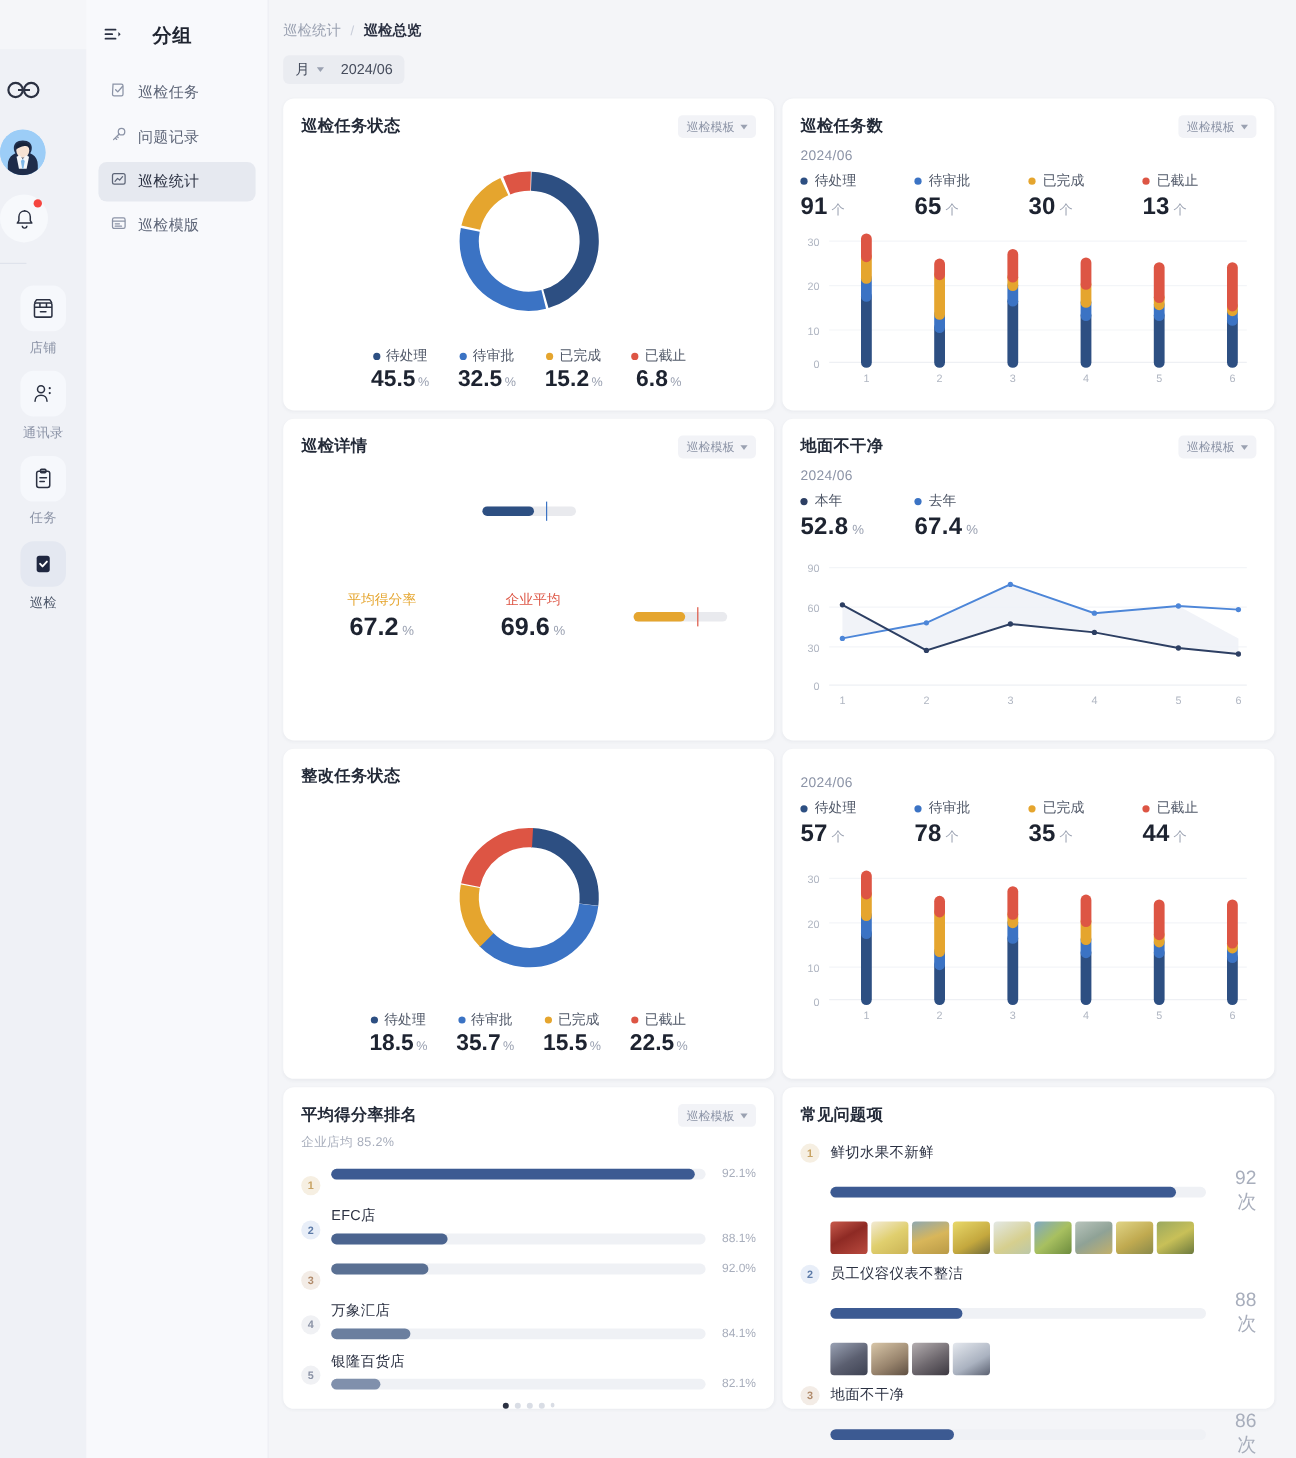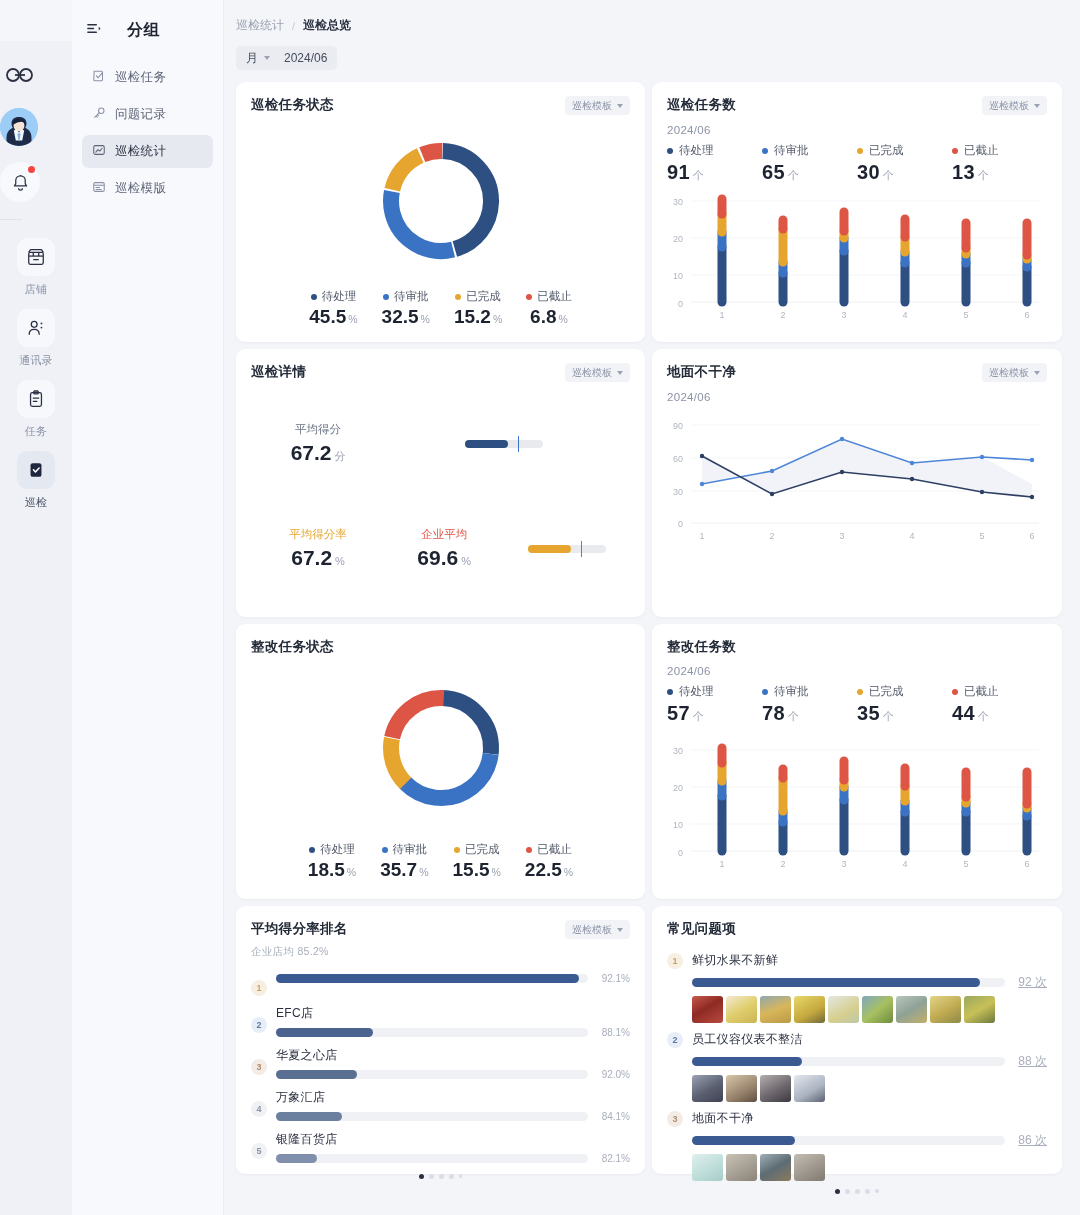"本年" div.legrow { html: none -> <div> <div> <div> <span></span> <span>本年</span> </div> <div><span>52.8</span><span>%</span></div> </div> <div> <div> <span></span> <span>去年</span> </div> <div><span>67.4</span><span>%</span></div> </div> <div></div> <div></div> </div> }
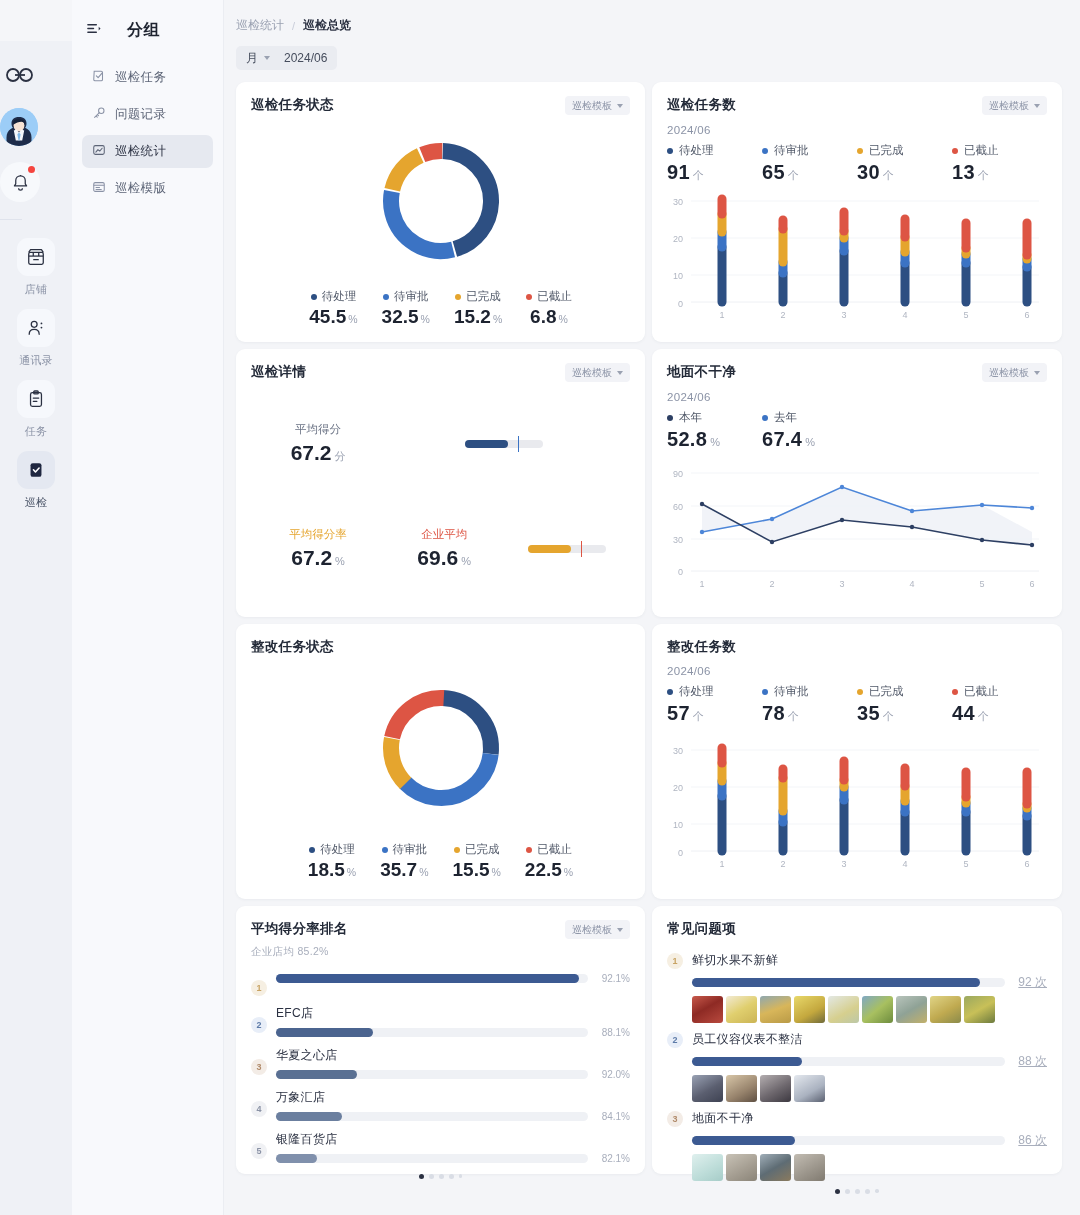"平均得分" div.dcell { html: <div> <div>平均得分</div> <div><span>67.2</span><span>分</span></div> </div> -> none }
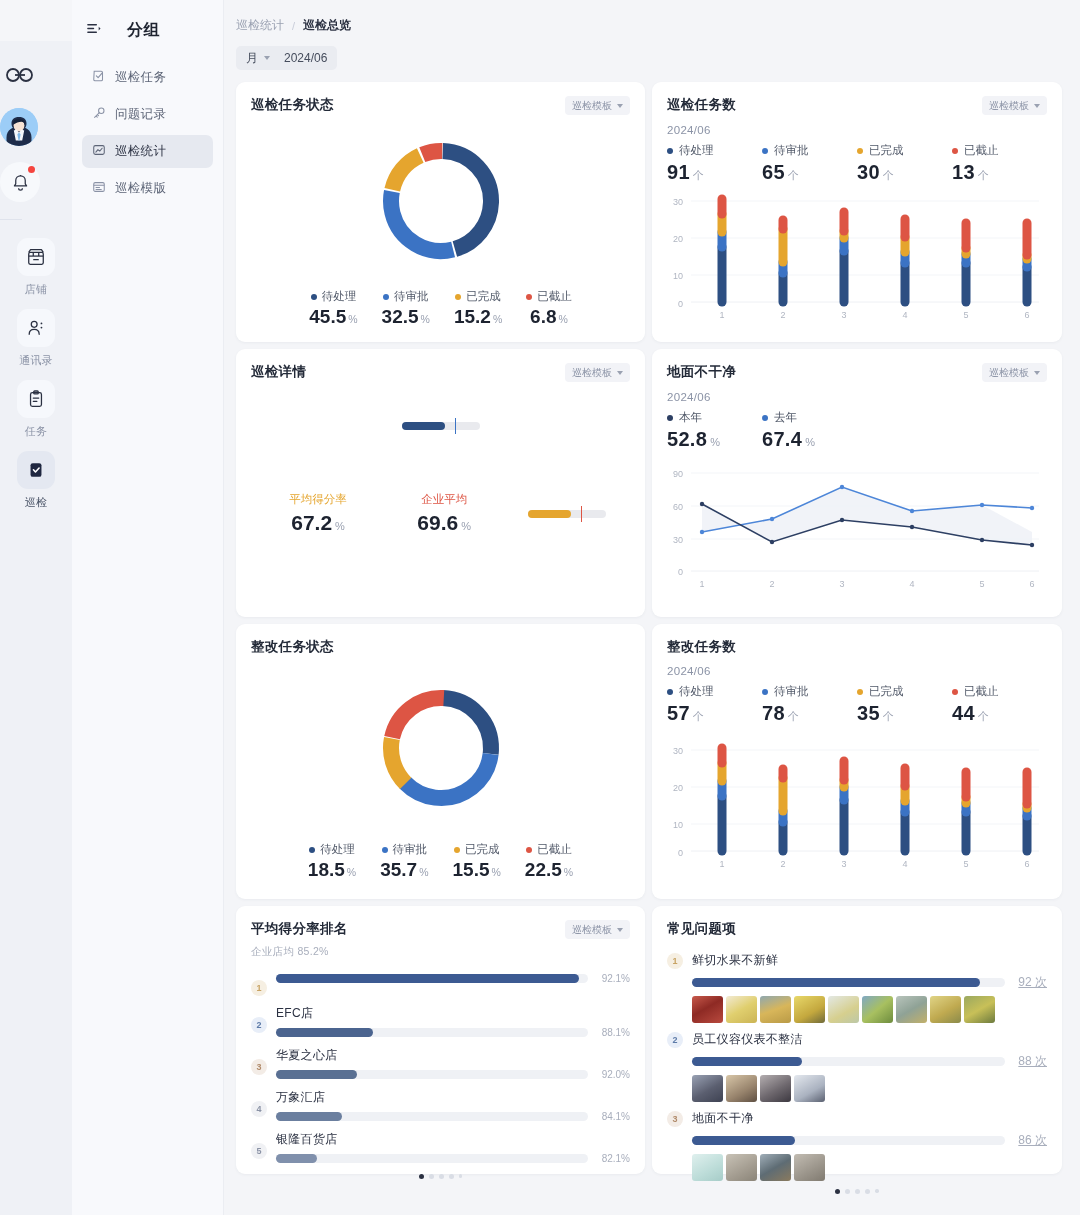"整改任务数" div.card-h { html: <div> <div>整改任务数</div> </div> -> none }
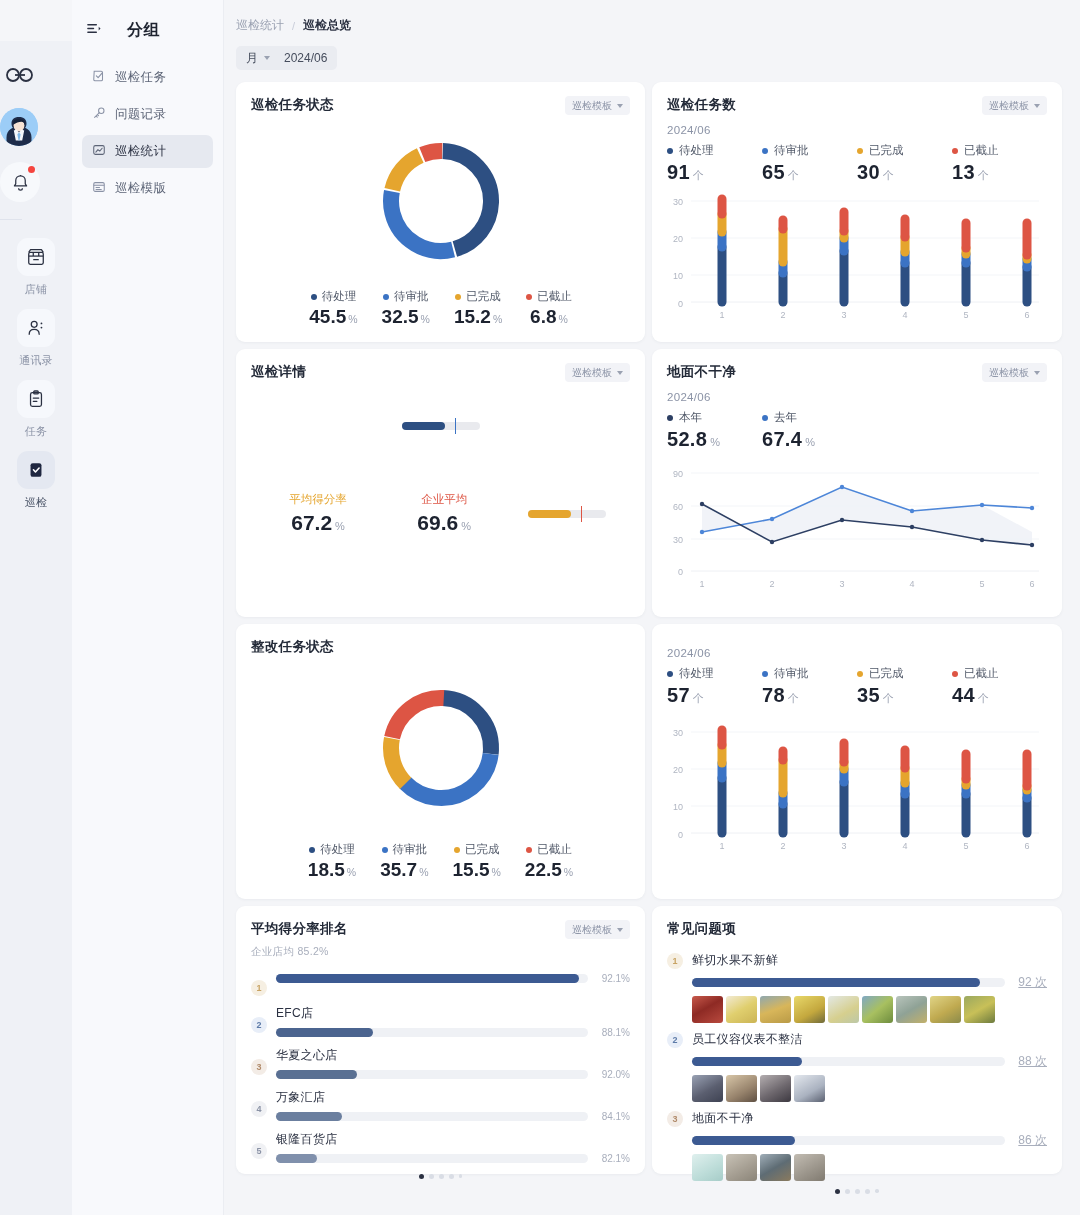"92 次" .icnt { font-size: 12px -> 16px; text-decoration: underline -> none }
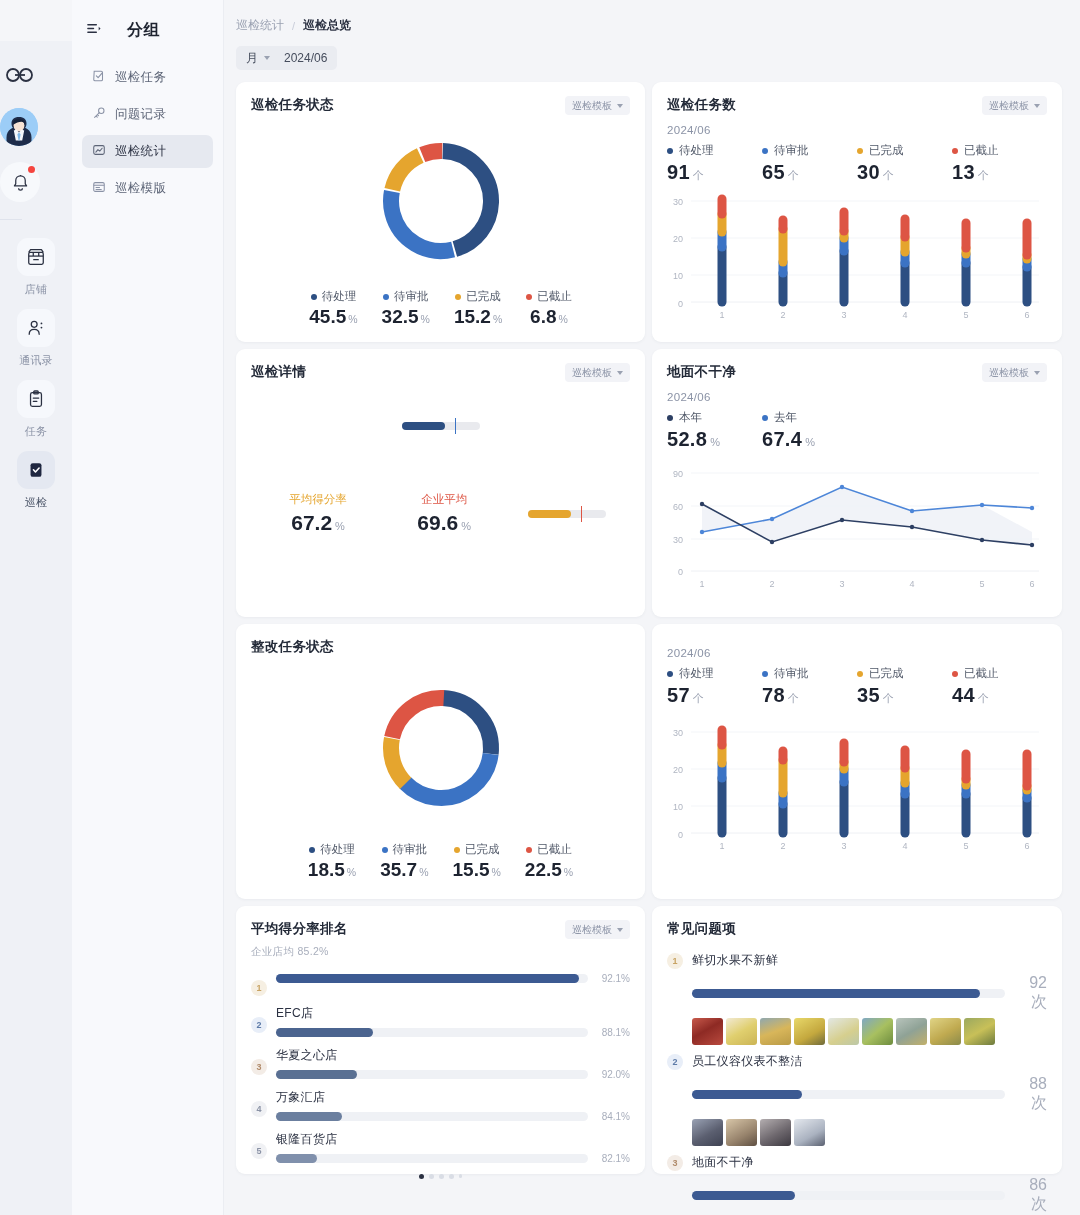"华夏之心店" div.rname { html: <div>华夏之心店</div> -> none }
